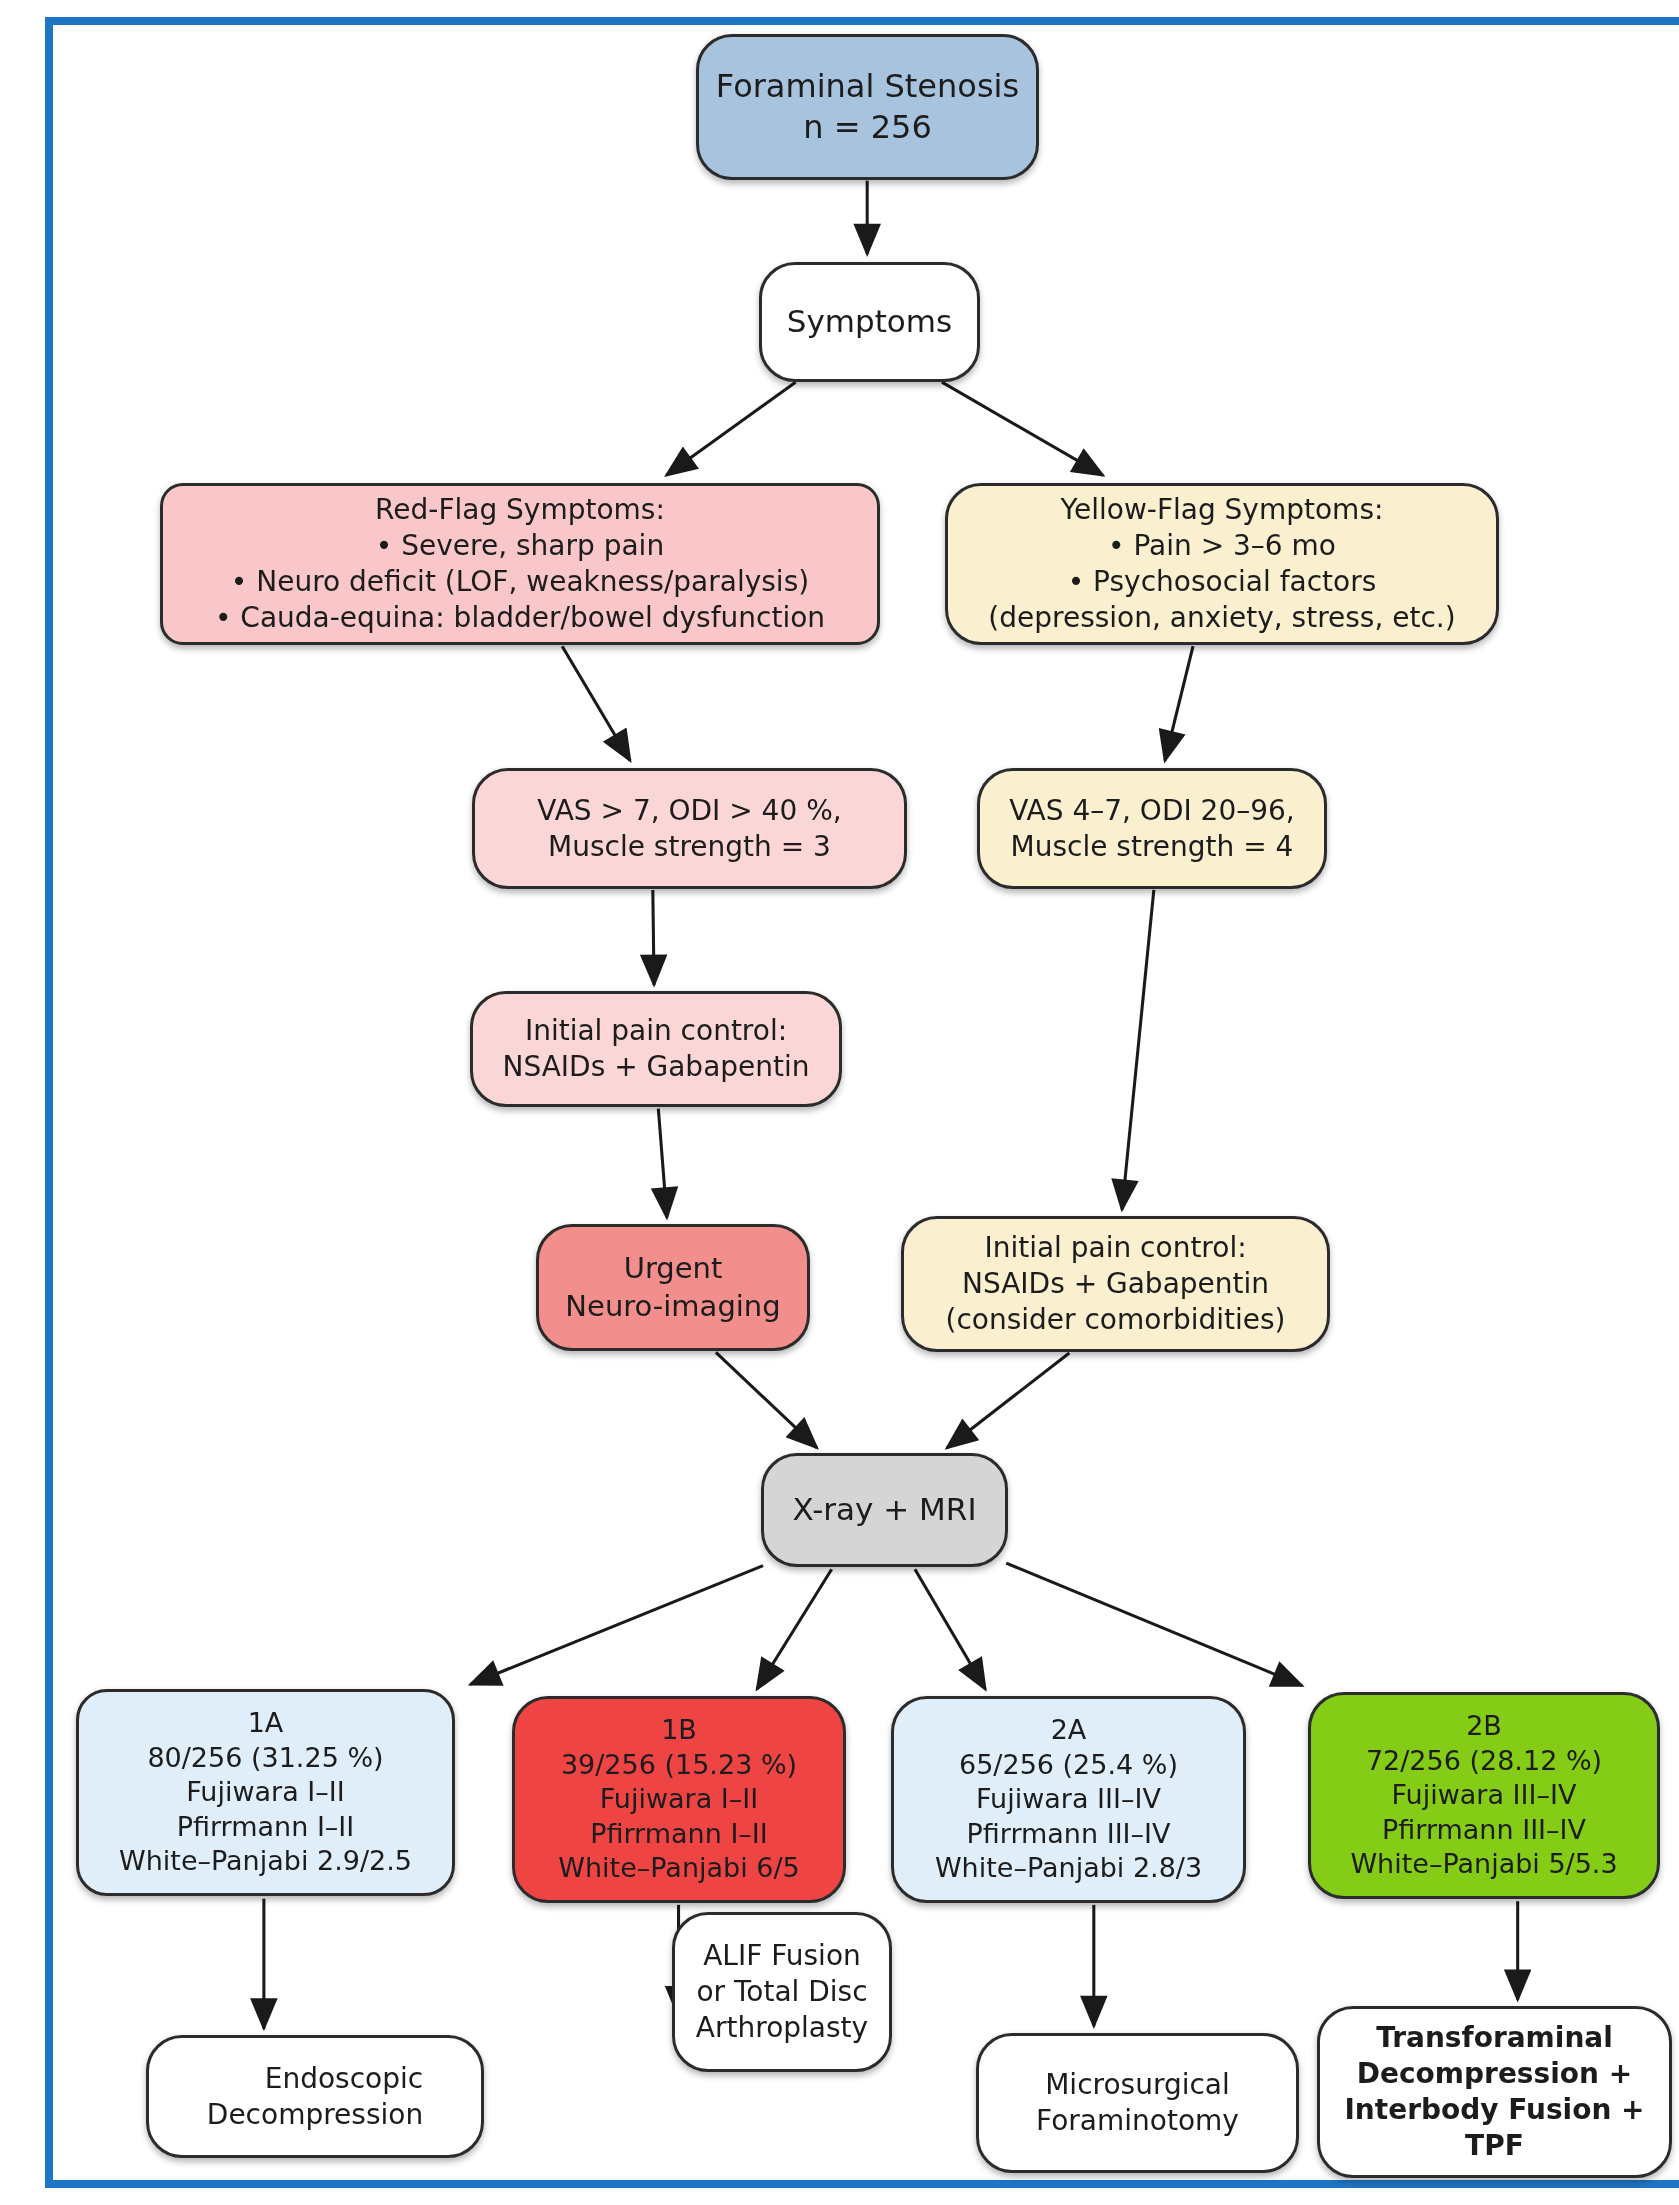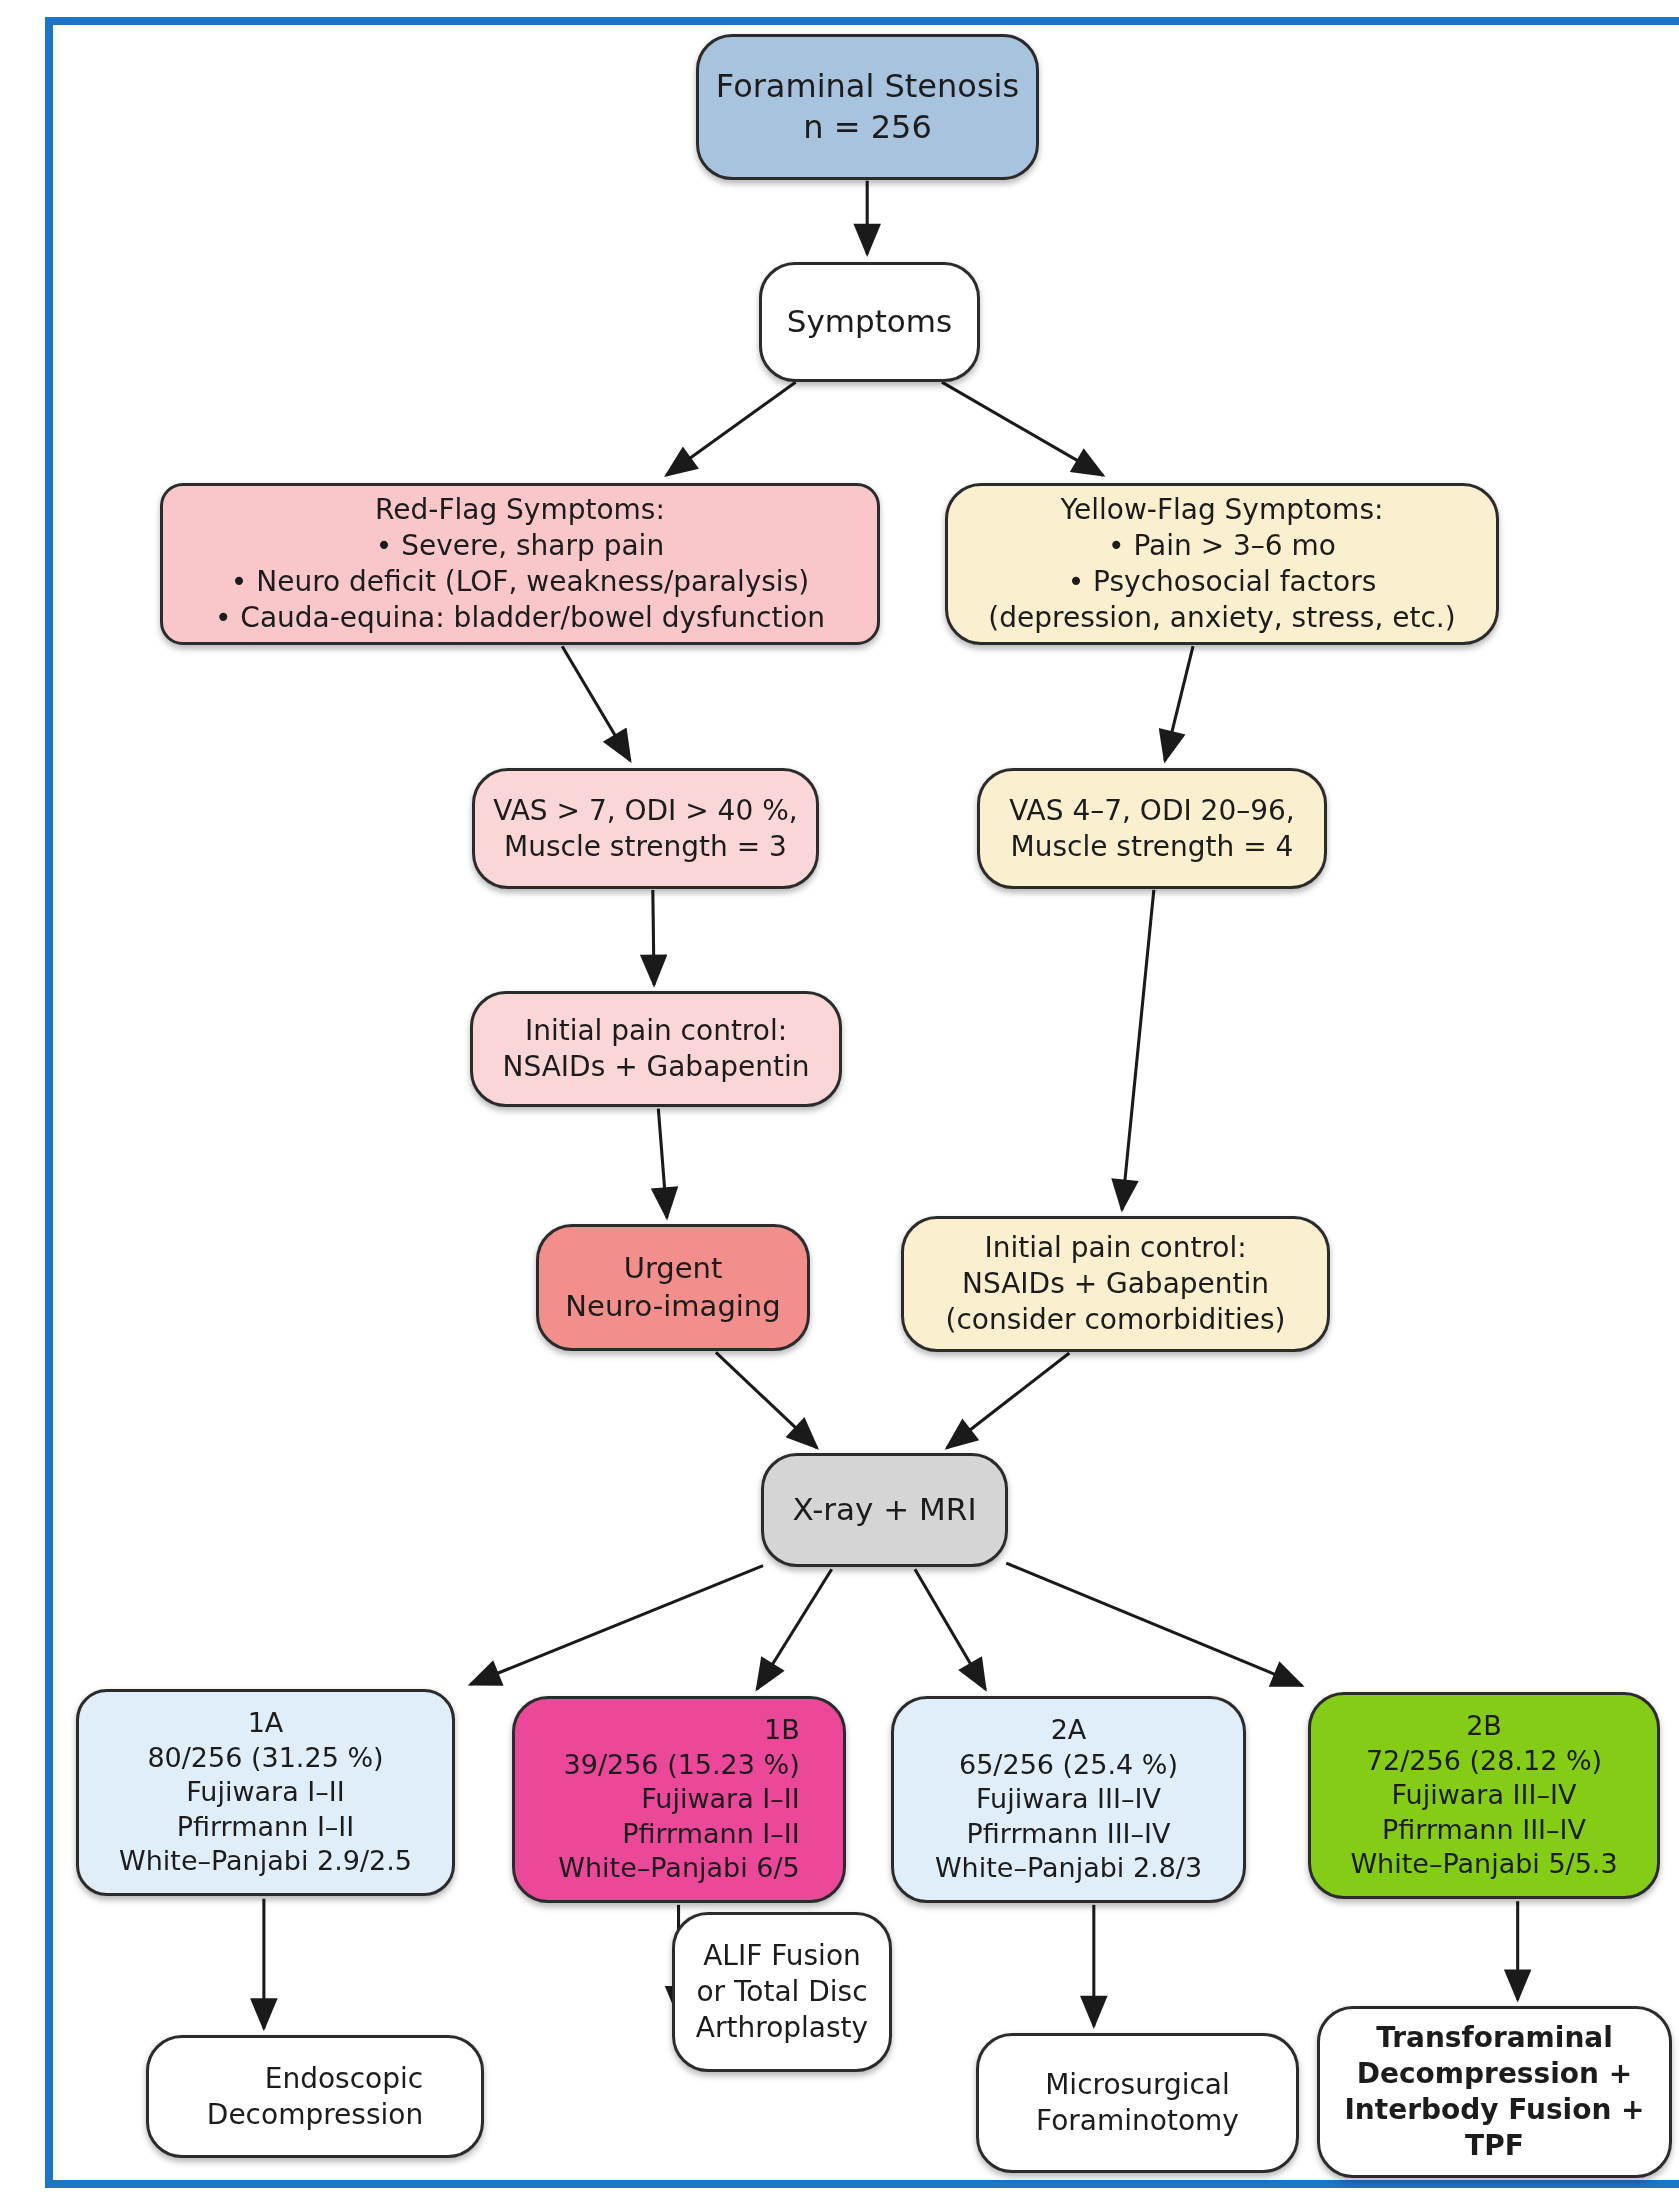"VAS > 7, ODI >" .n-vasred { width: 347px -> 435px }
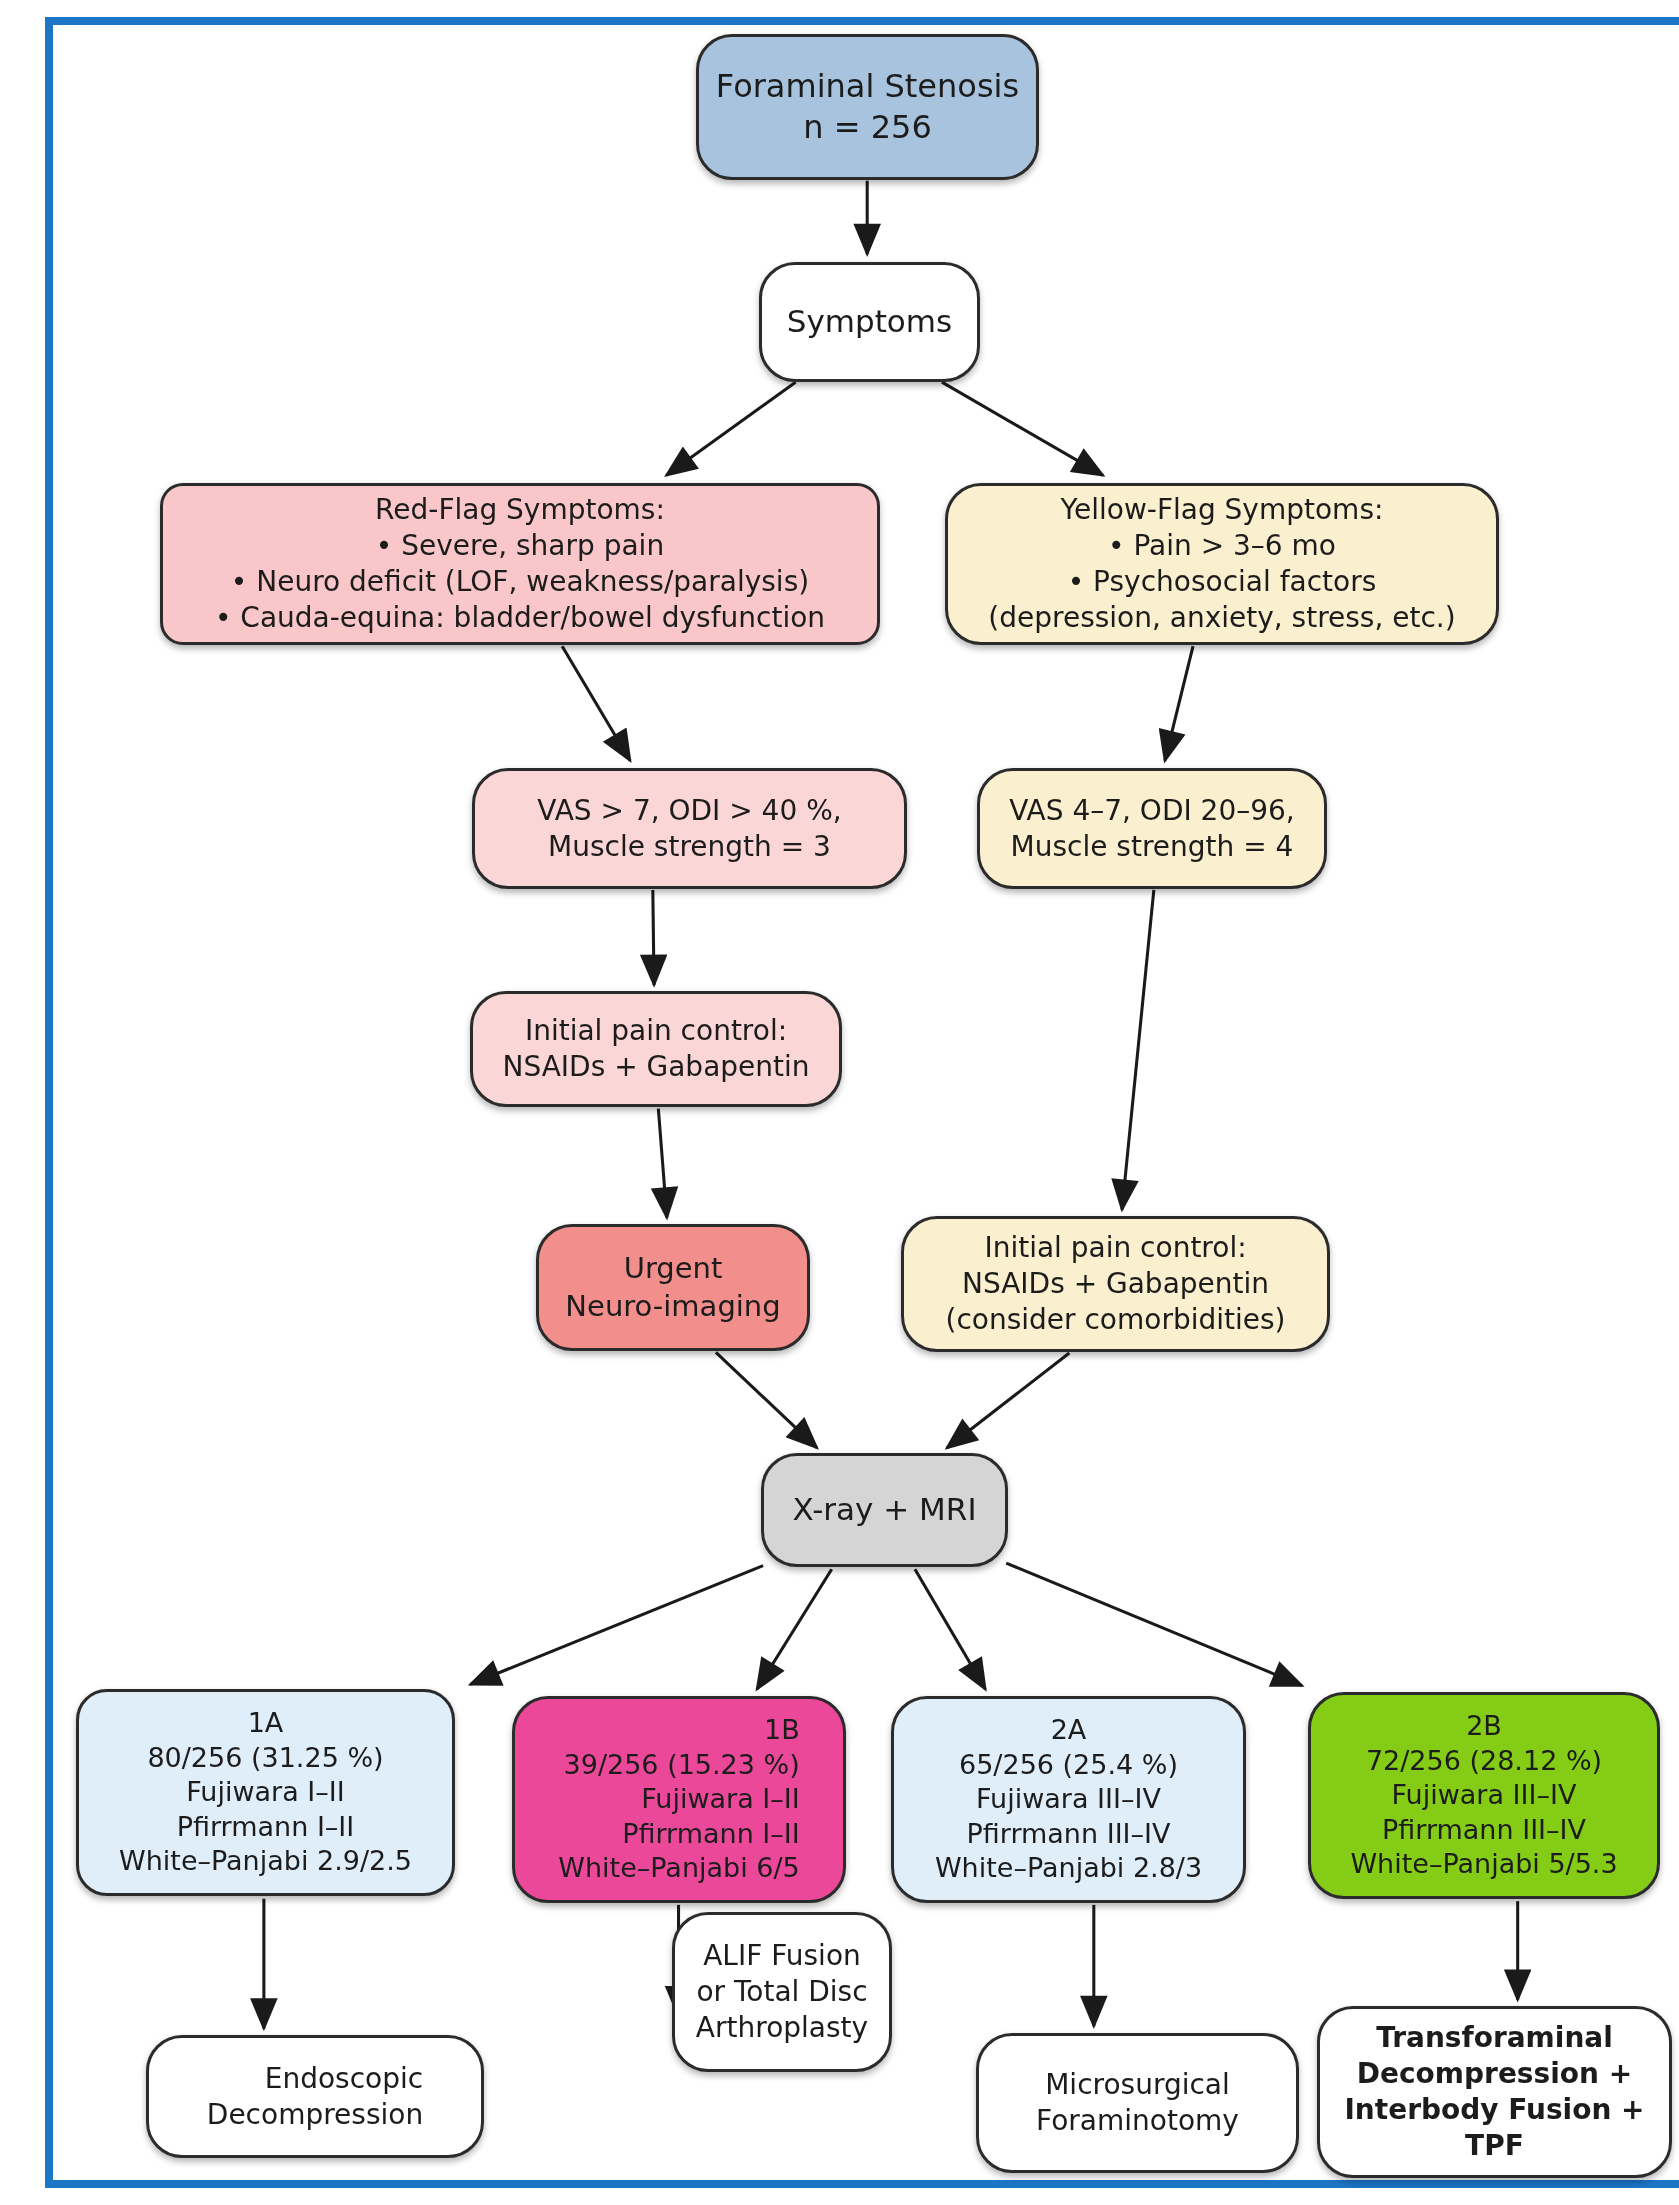"1B" div.node { background-color: #ec4899 -> #ef4444; text-align: right -> none }
